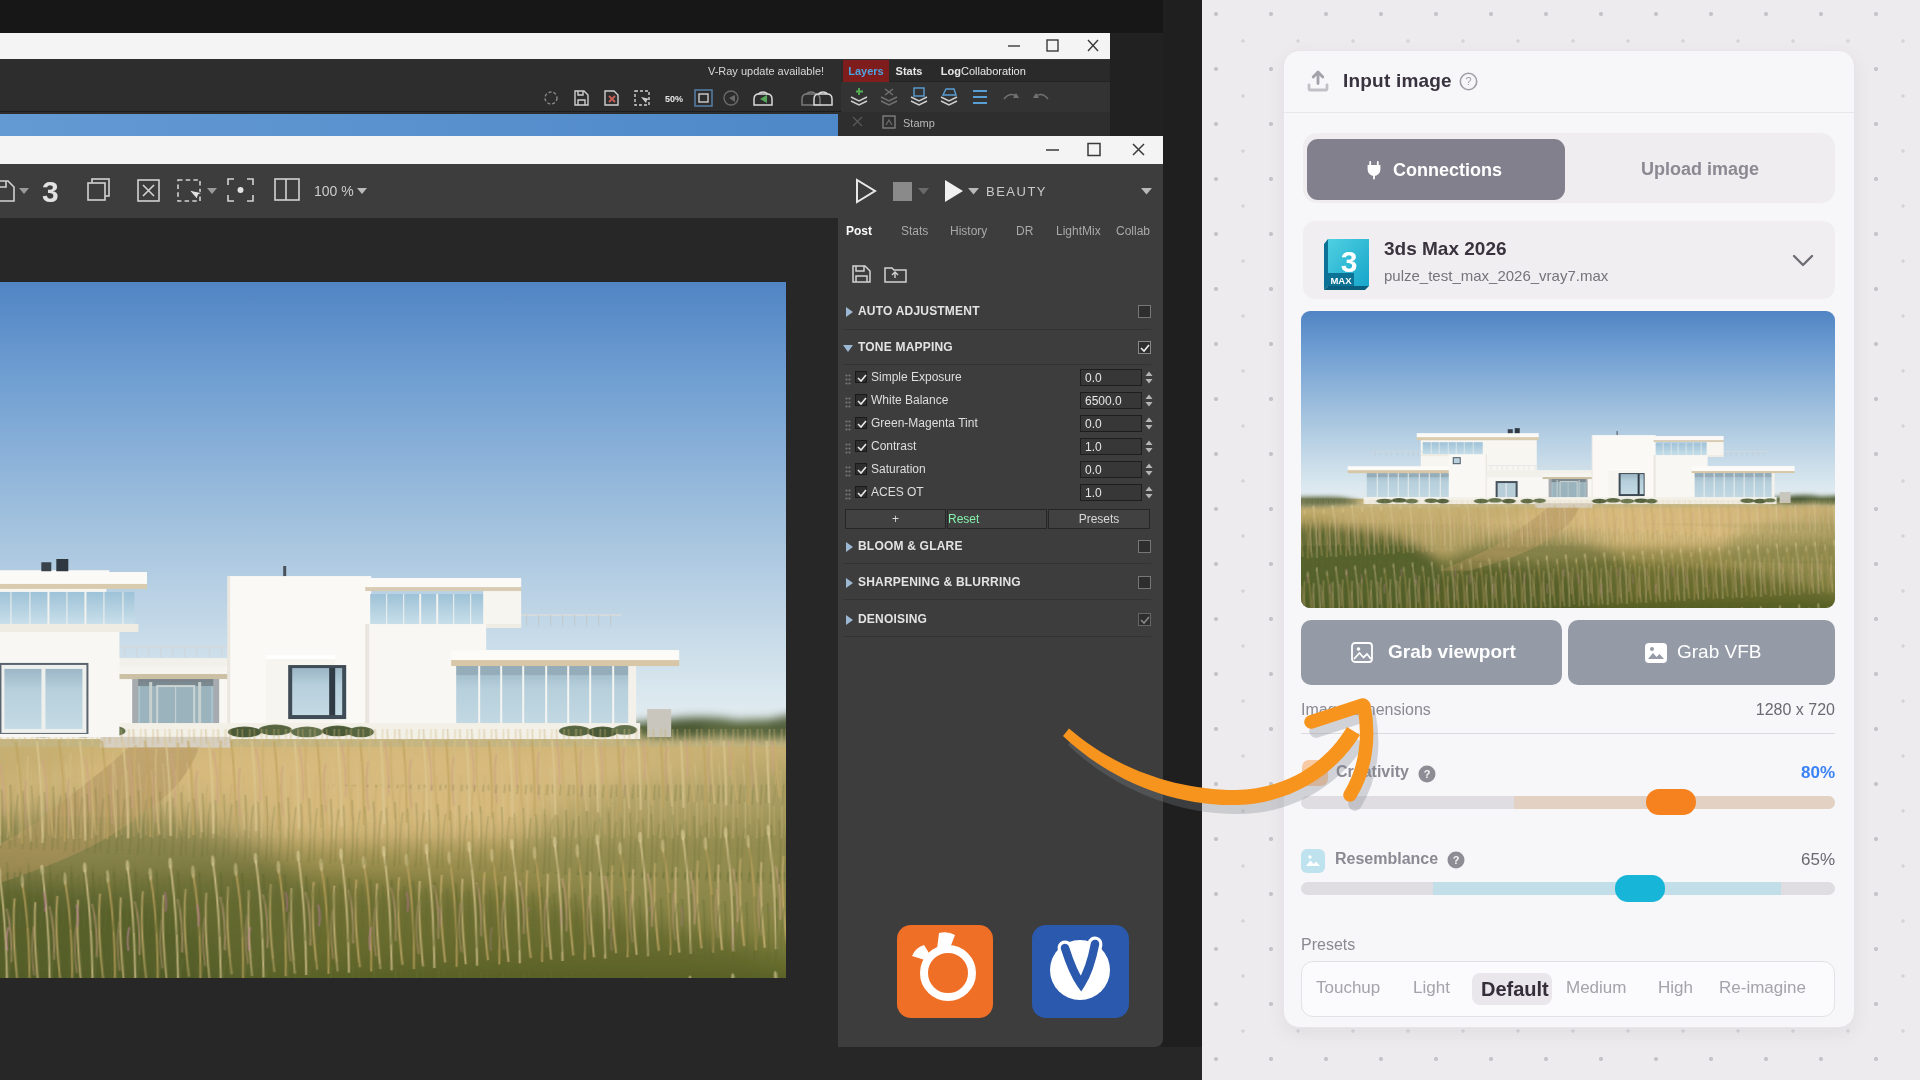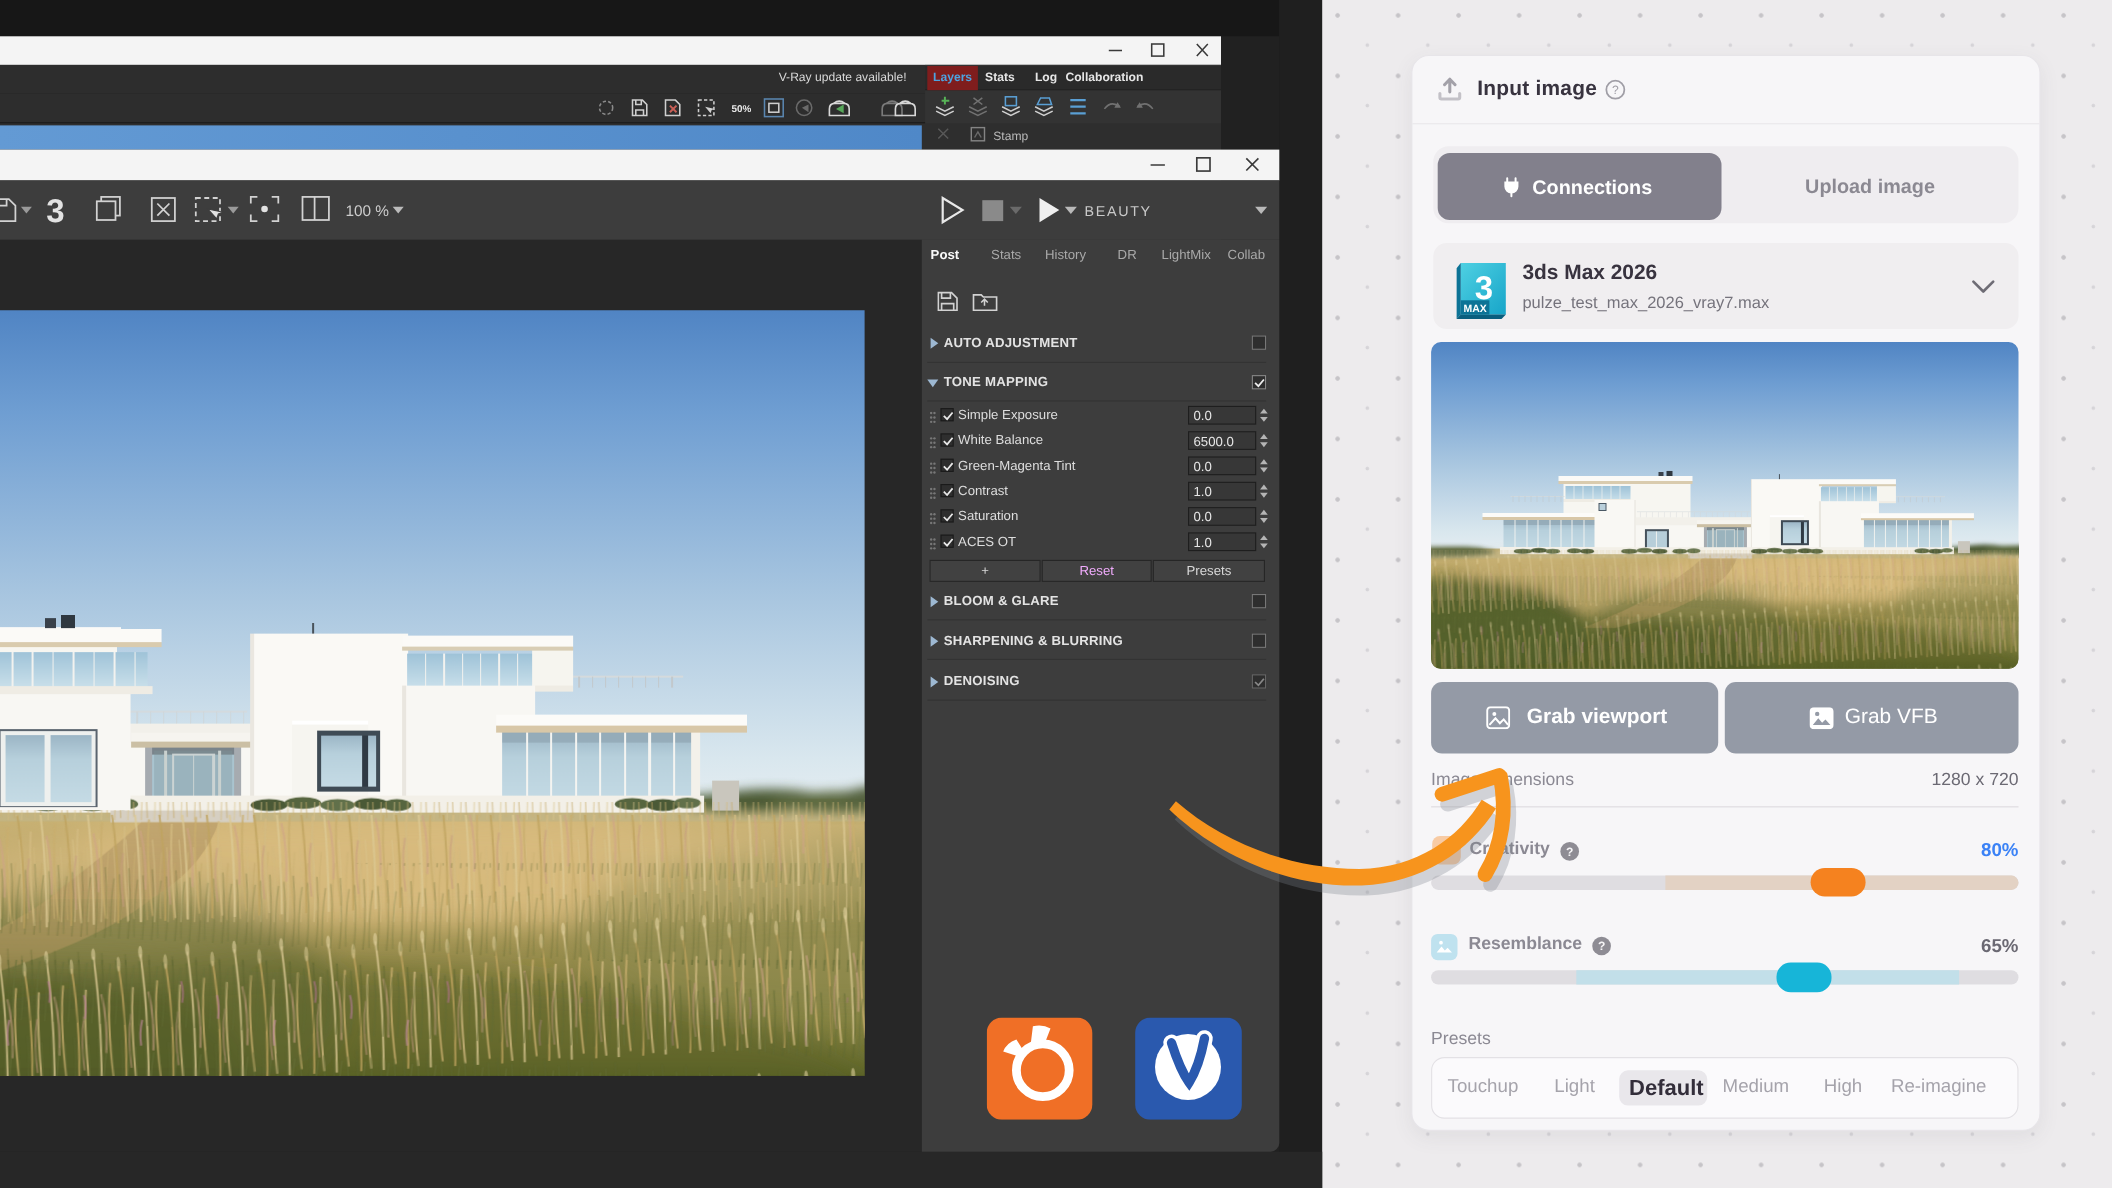"Collaboration" div.abs { font-weight: bold -> normal; text-align: center -> left }
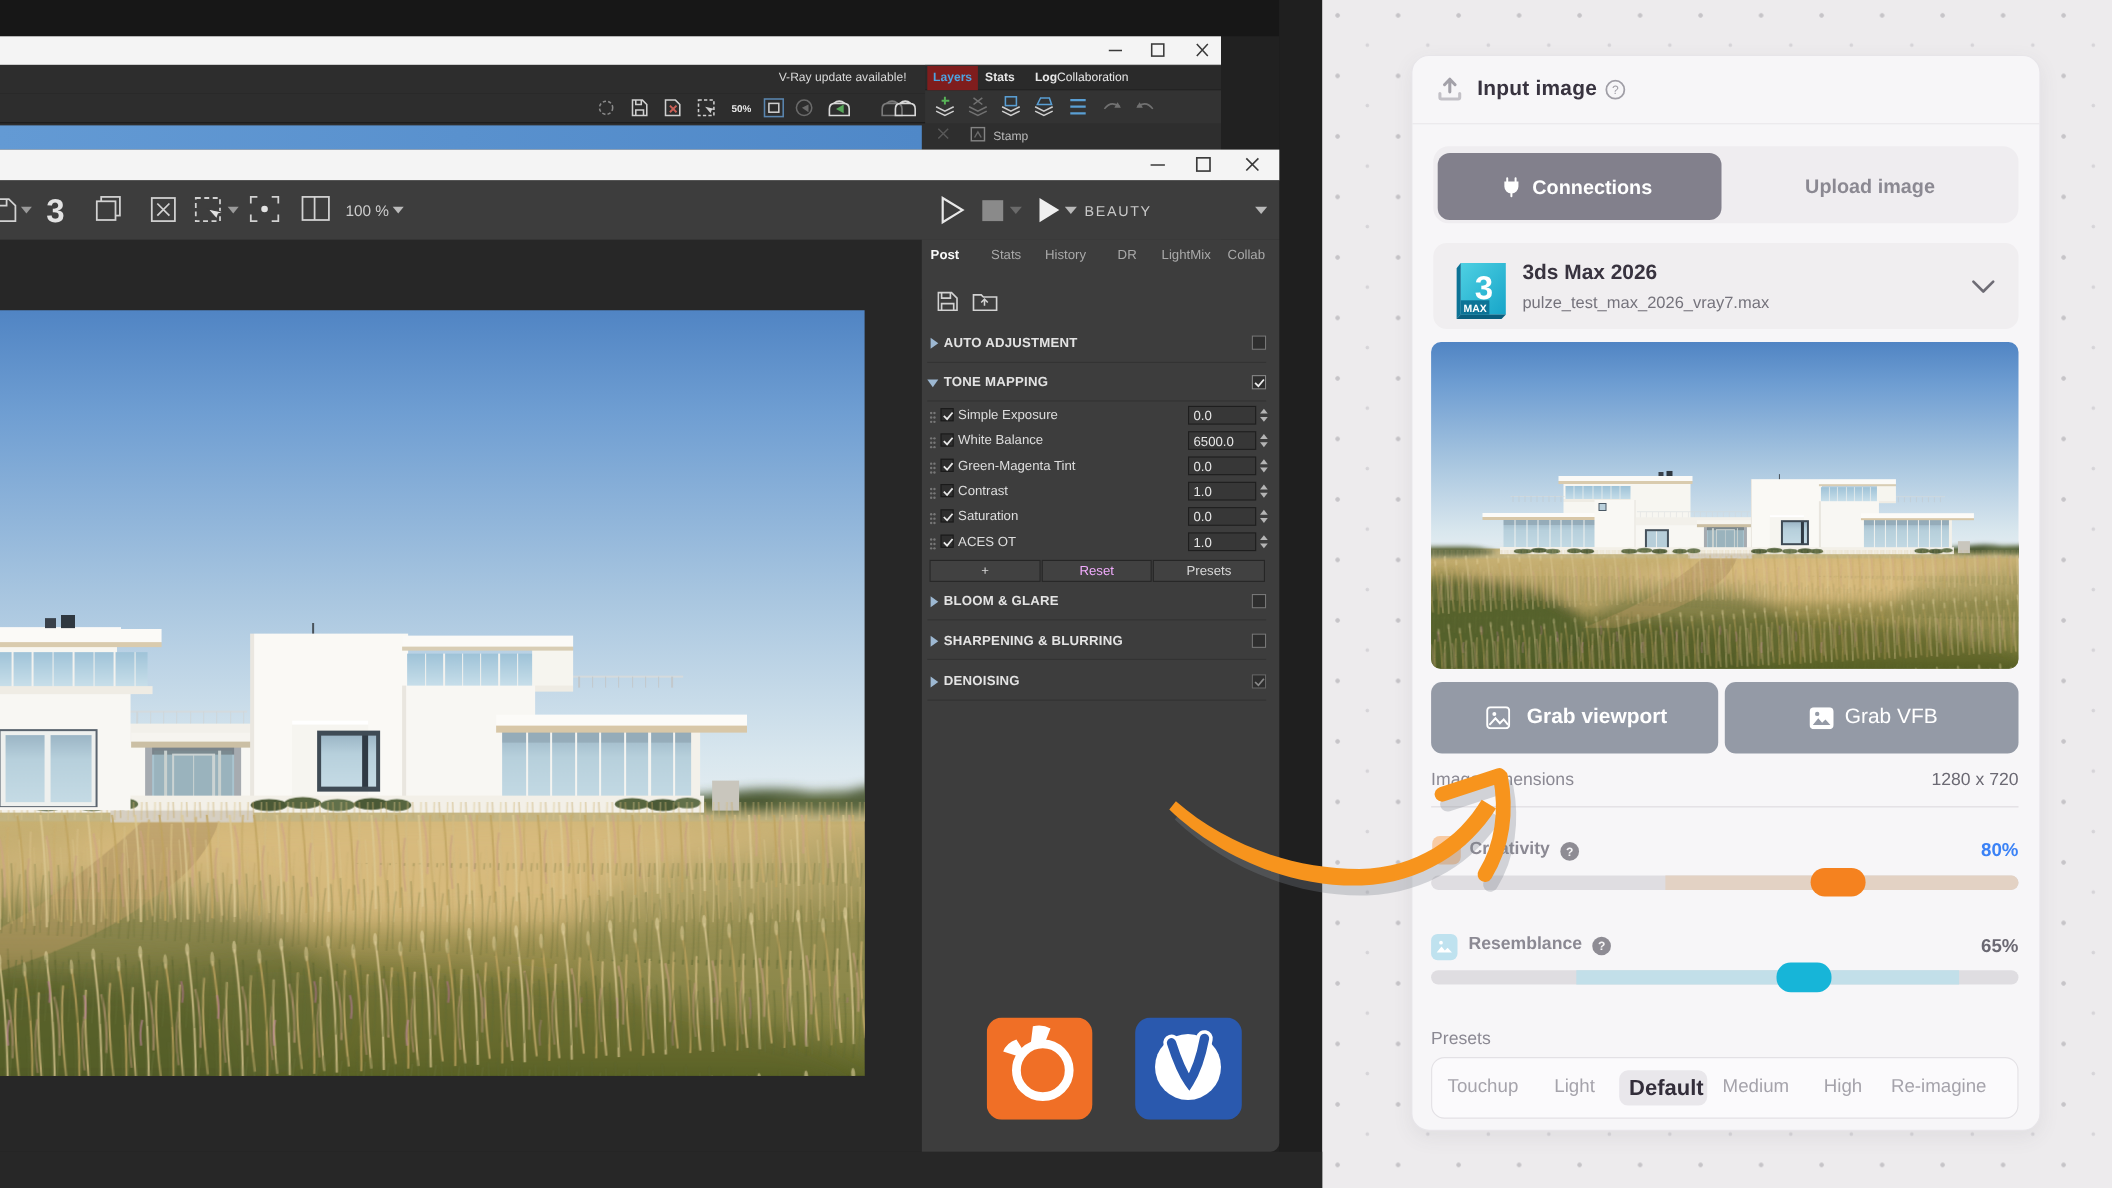"Reset" div.abs { color: #f0abfc -> #86efac; text-align: center -> left }
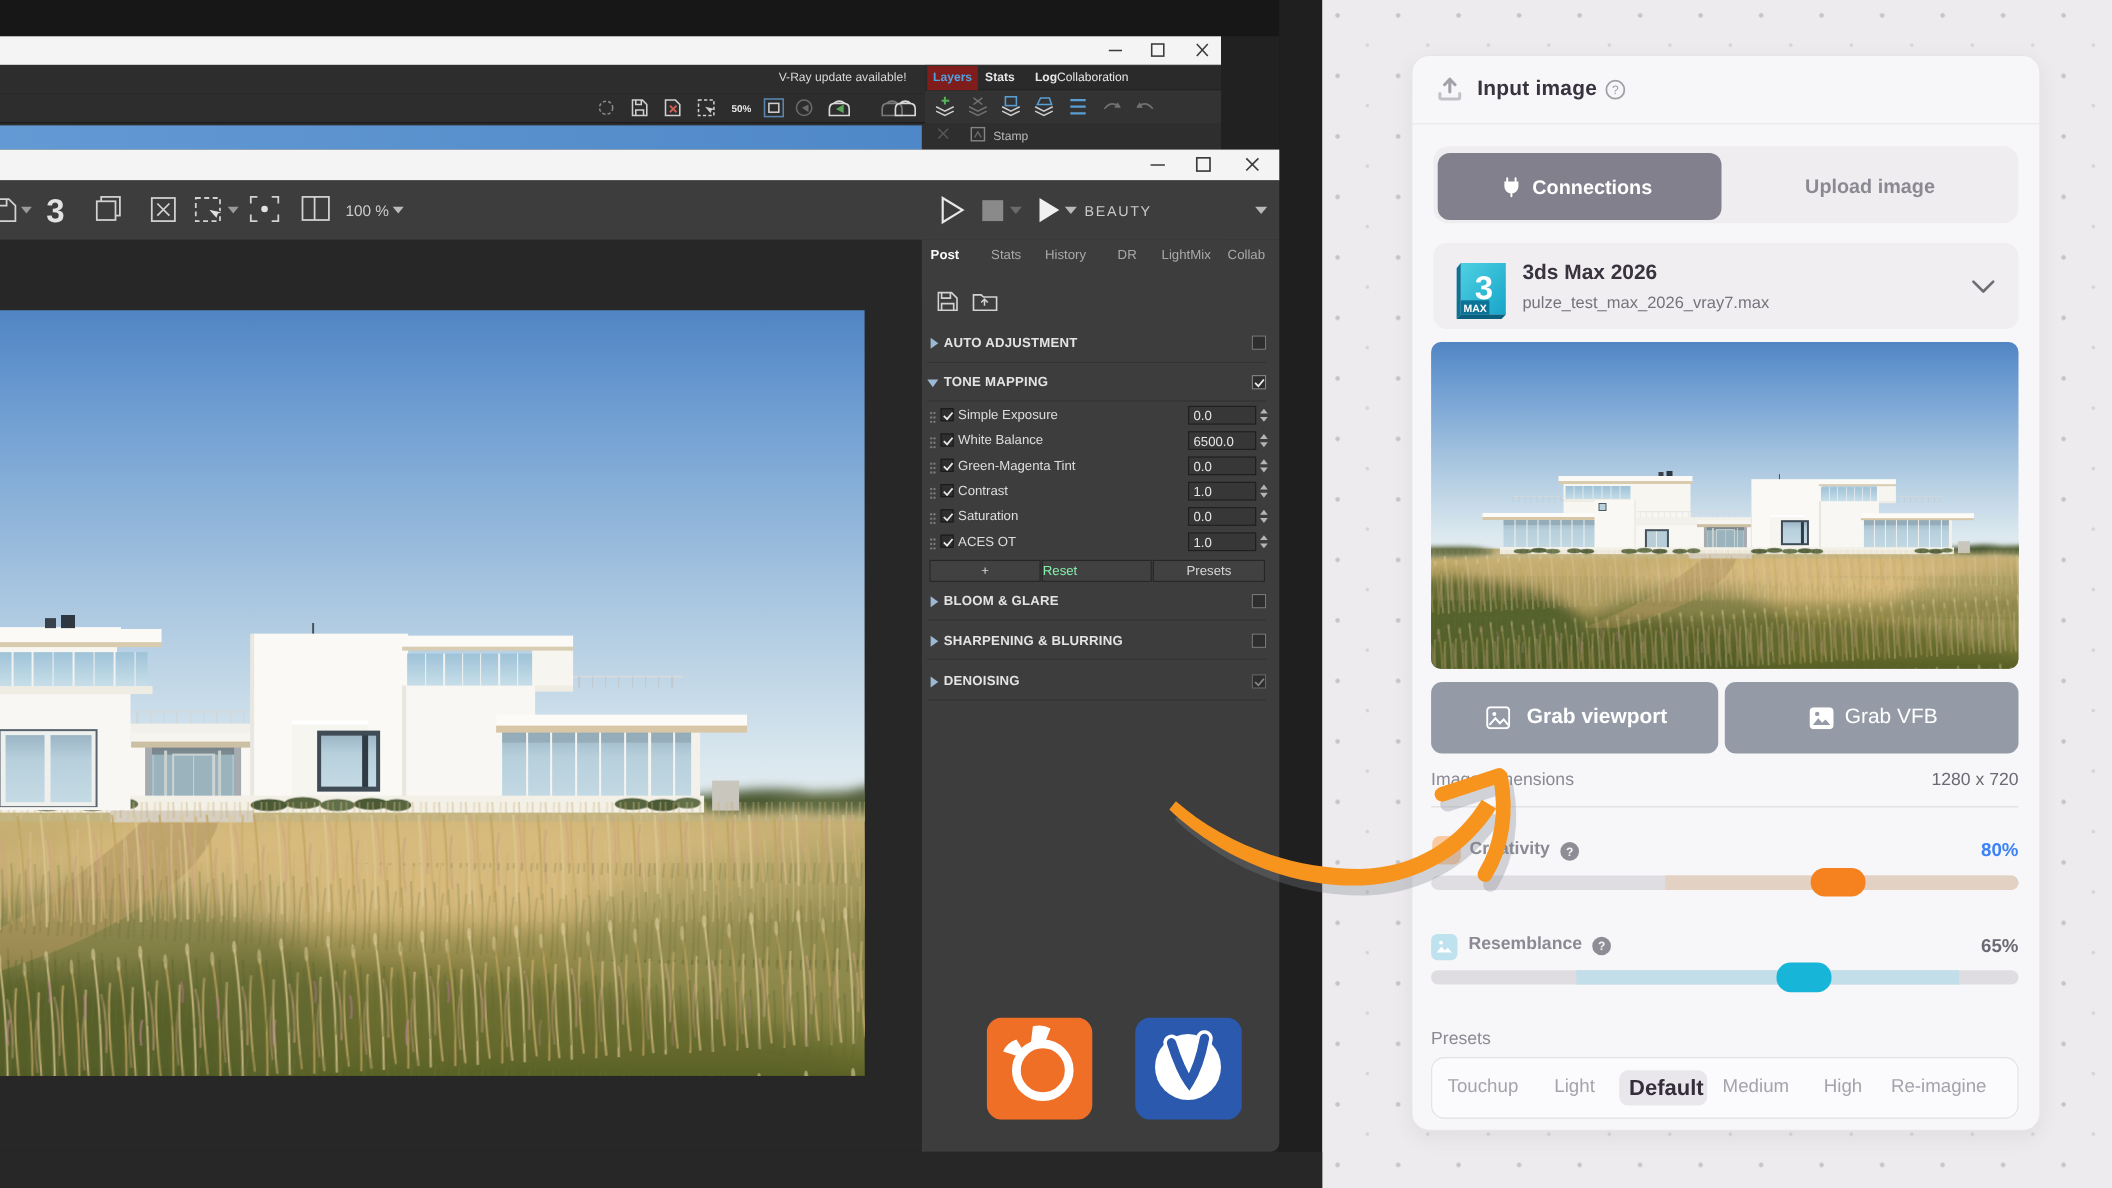"65%" div.abs { font-weight: bold -> normal }
